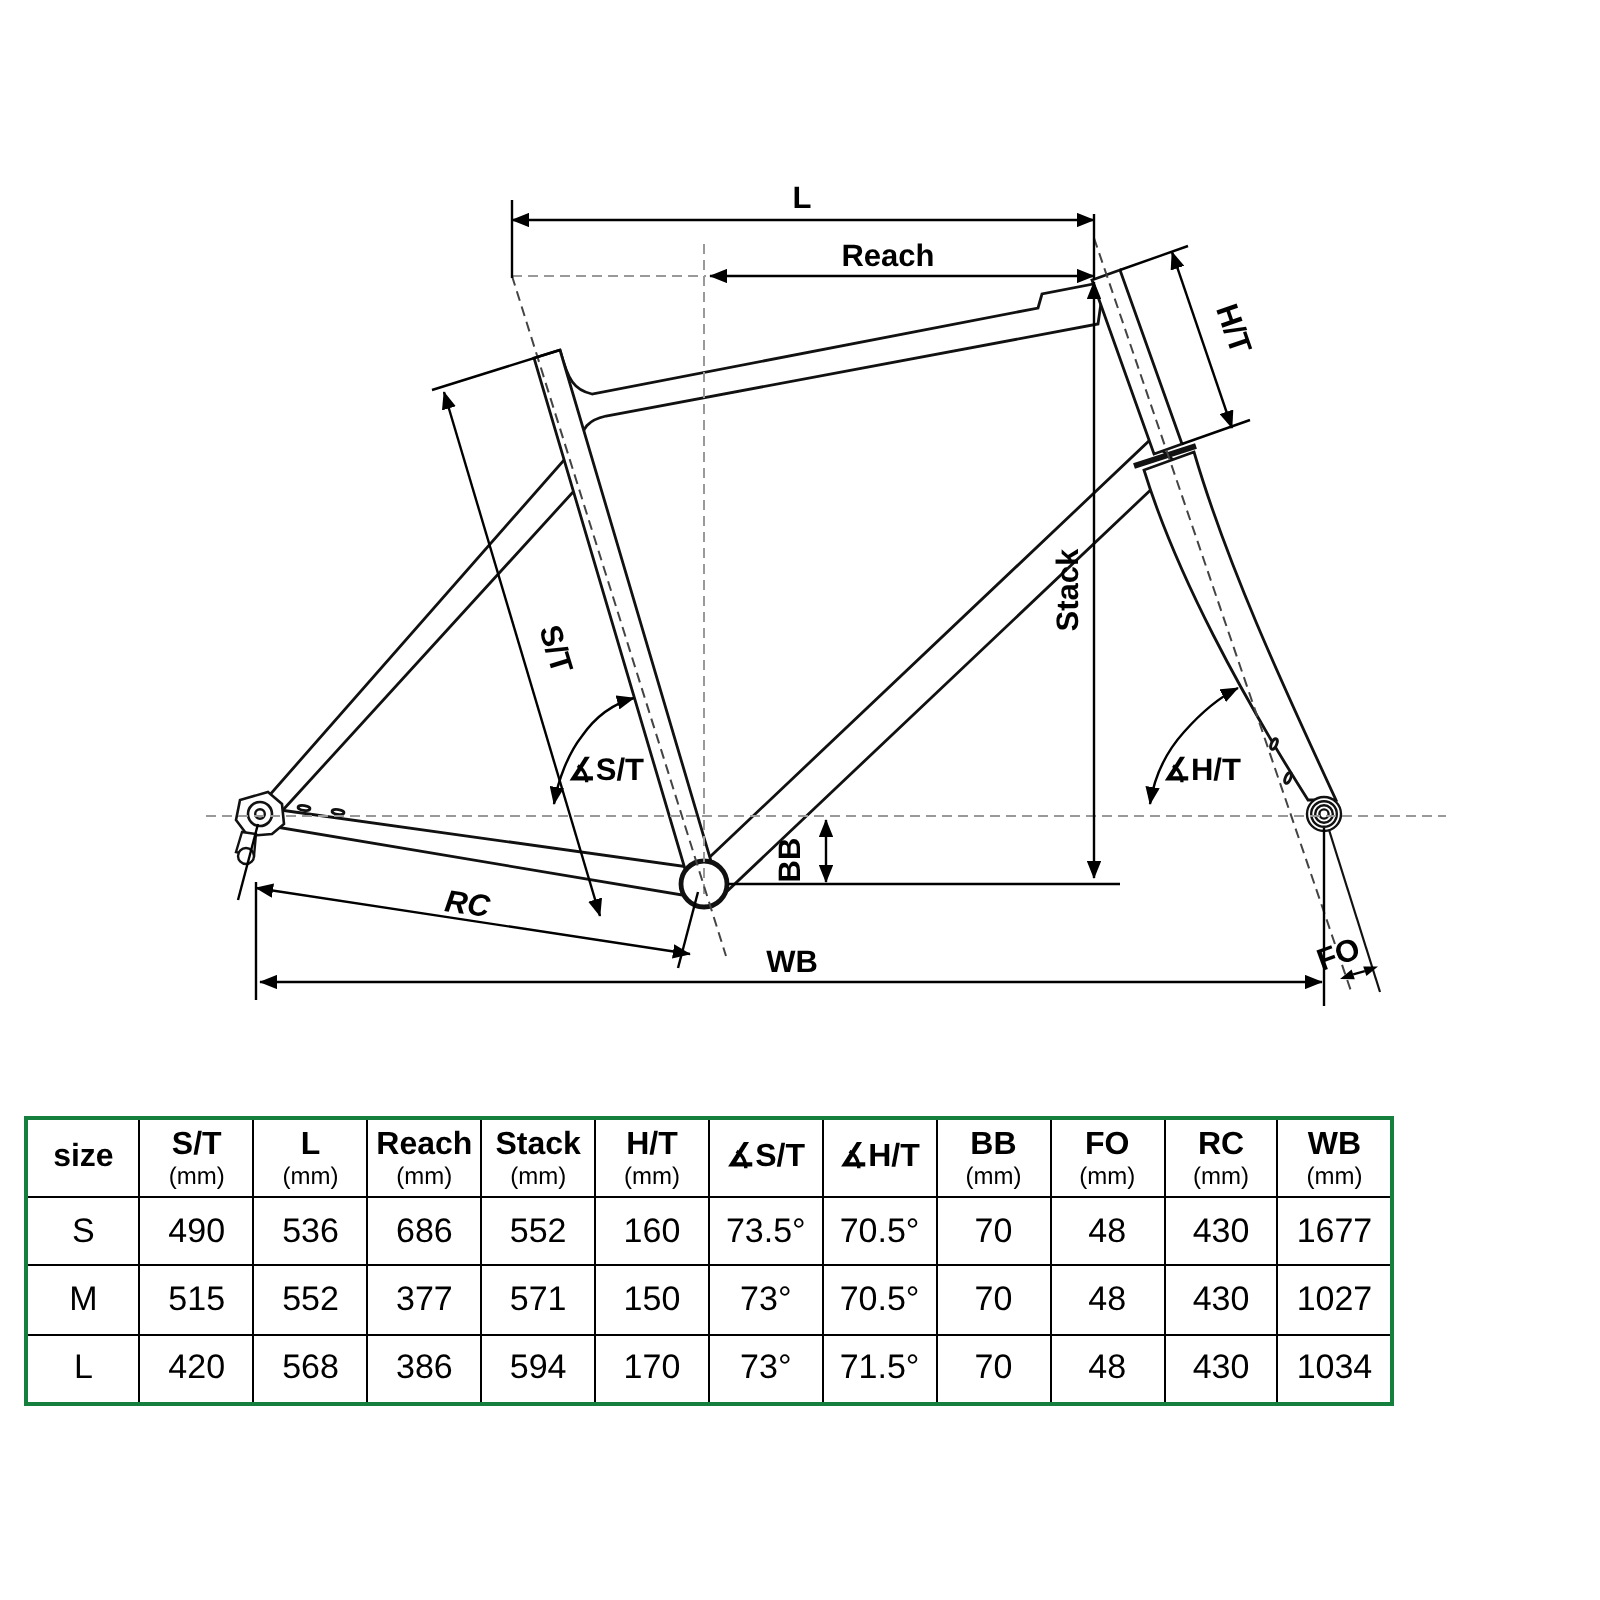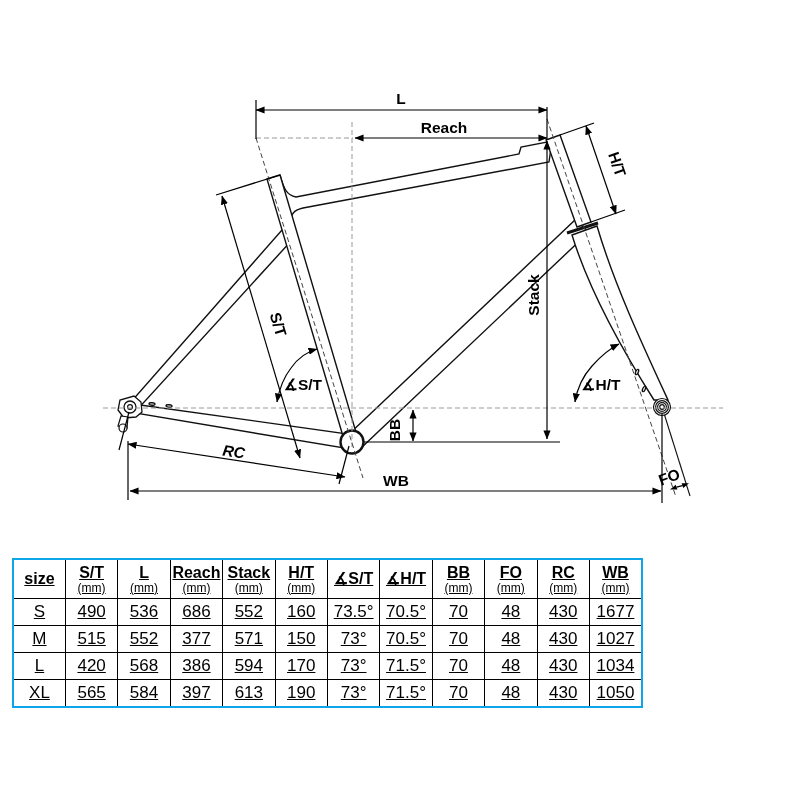"size" .geo-table { border: 2px solid #0ea5e9 -> 2px solid #15803d; text-decoration: underline -> none; width: 631px -> 685px }
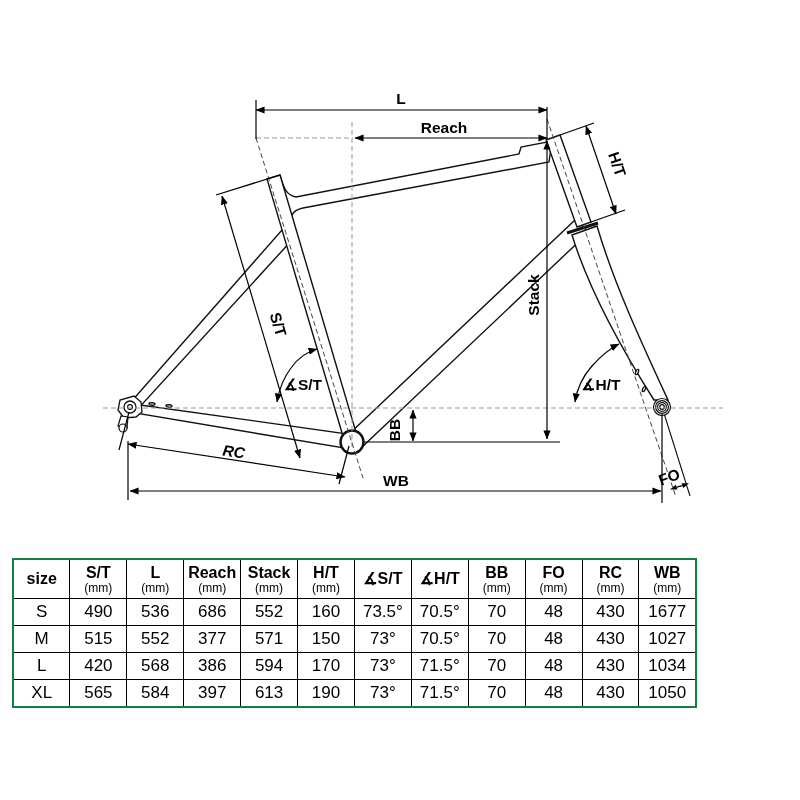"XL" tr { html: <tr> <td>XL</td> <td>565</td> <td>584</td> <td>397</td> <td>613</td> <td>190</td> <td>73°</td> <td>71.5°</td> <td>70</td> <td>48</td> <td>430</td> <td>1050</td> </tr> -> none }
